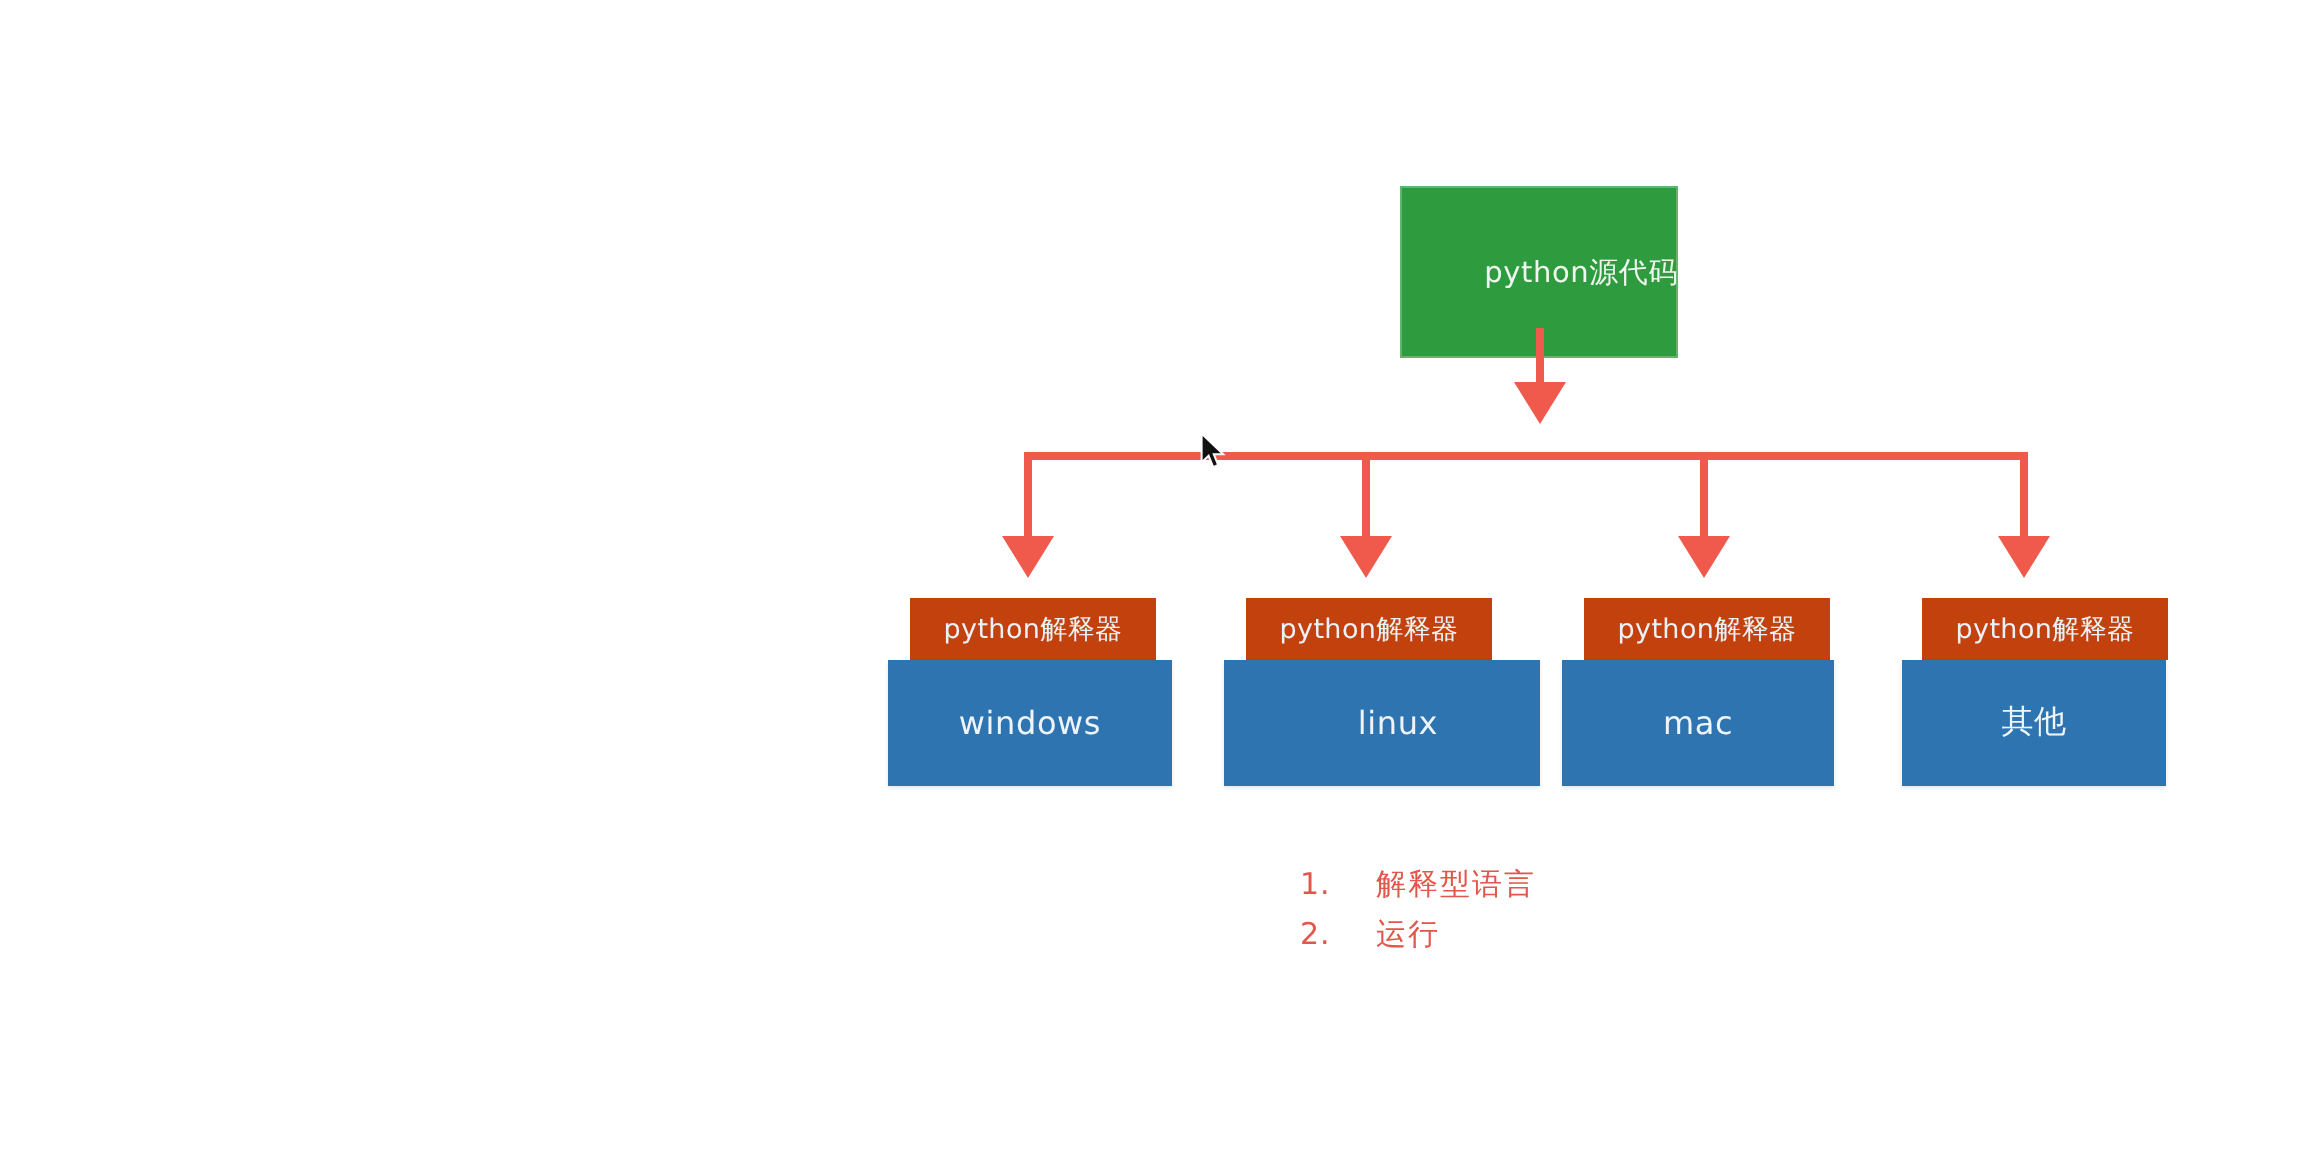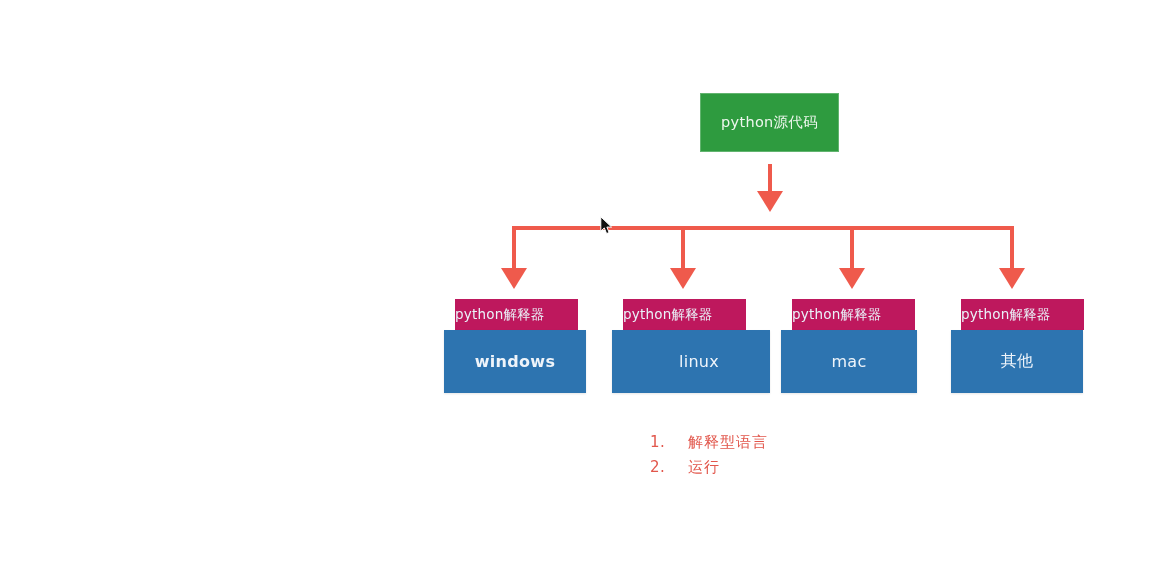"python源代码" .source-box { height: 59px -> 86px; justify-content: center -> flex-end }
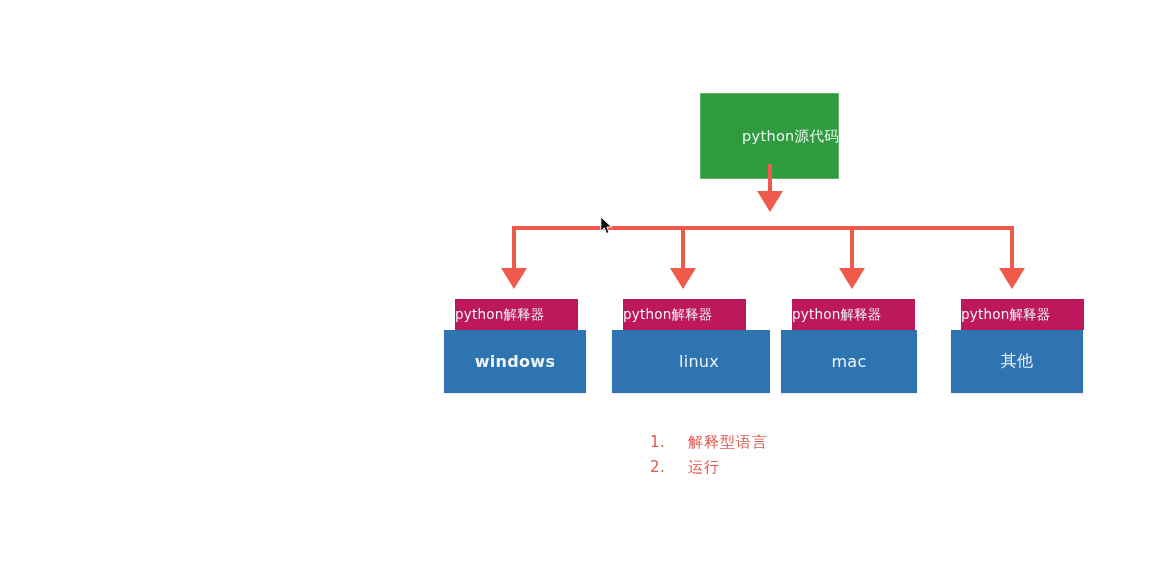"python解释器" .interp-box { background: #be185d -> #c2410c; justify-content: none -> center }
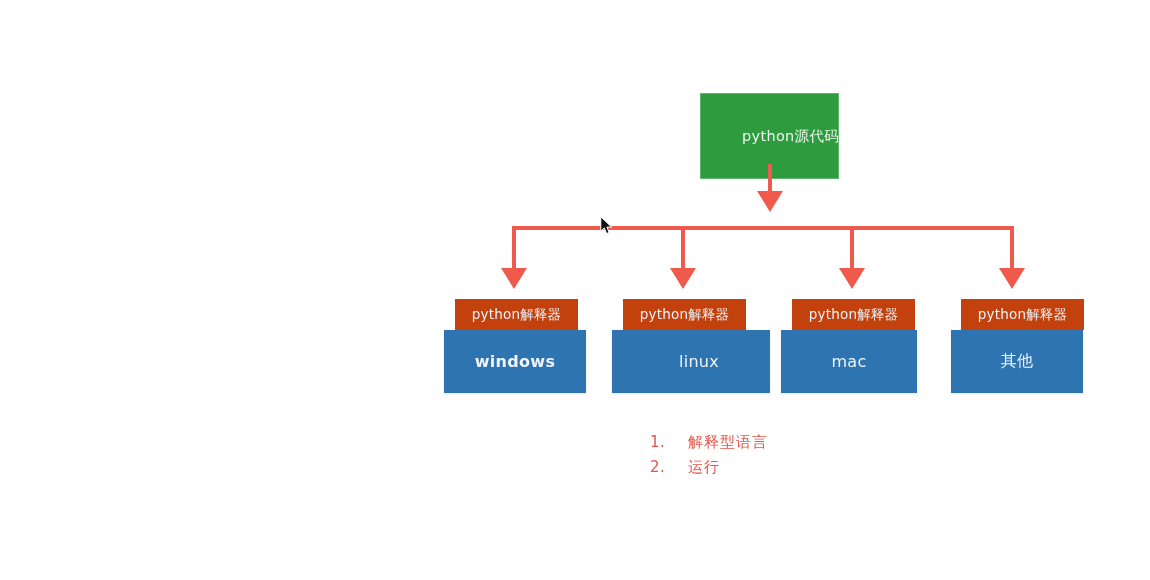"windows" div.os-box { font-weight: bold -> none }
